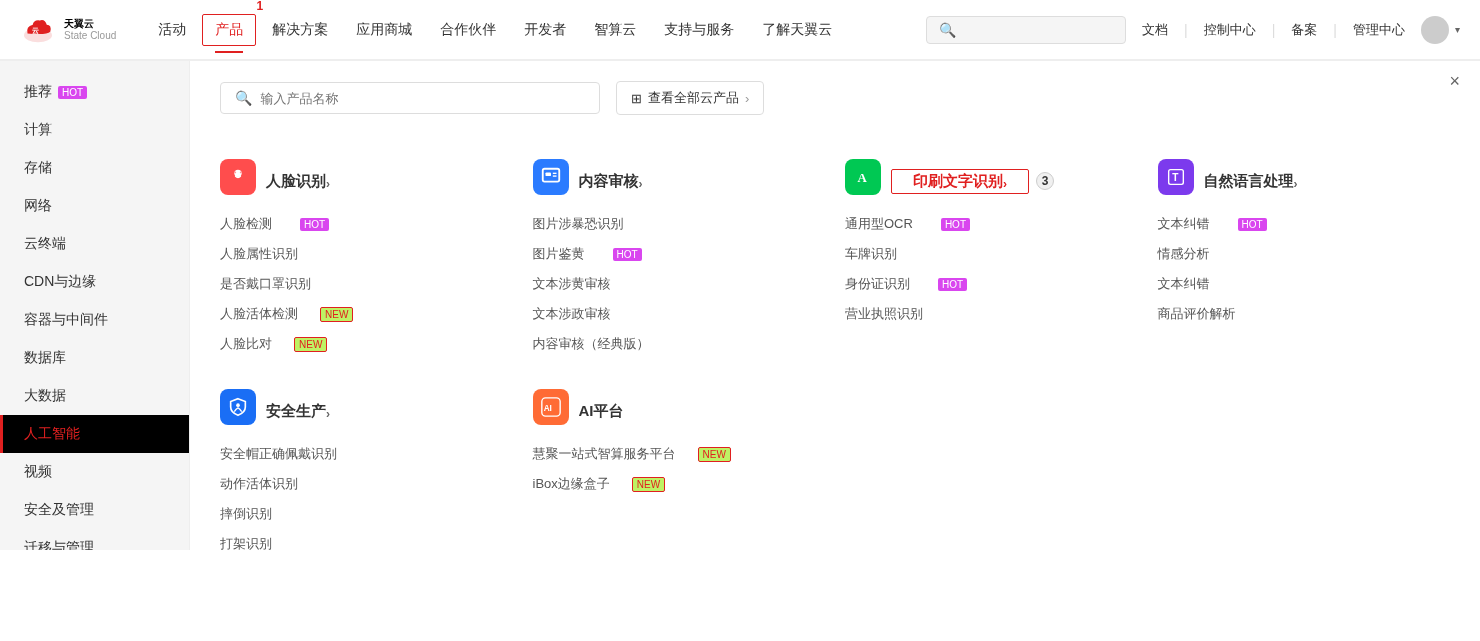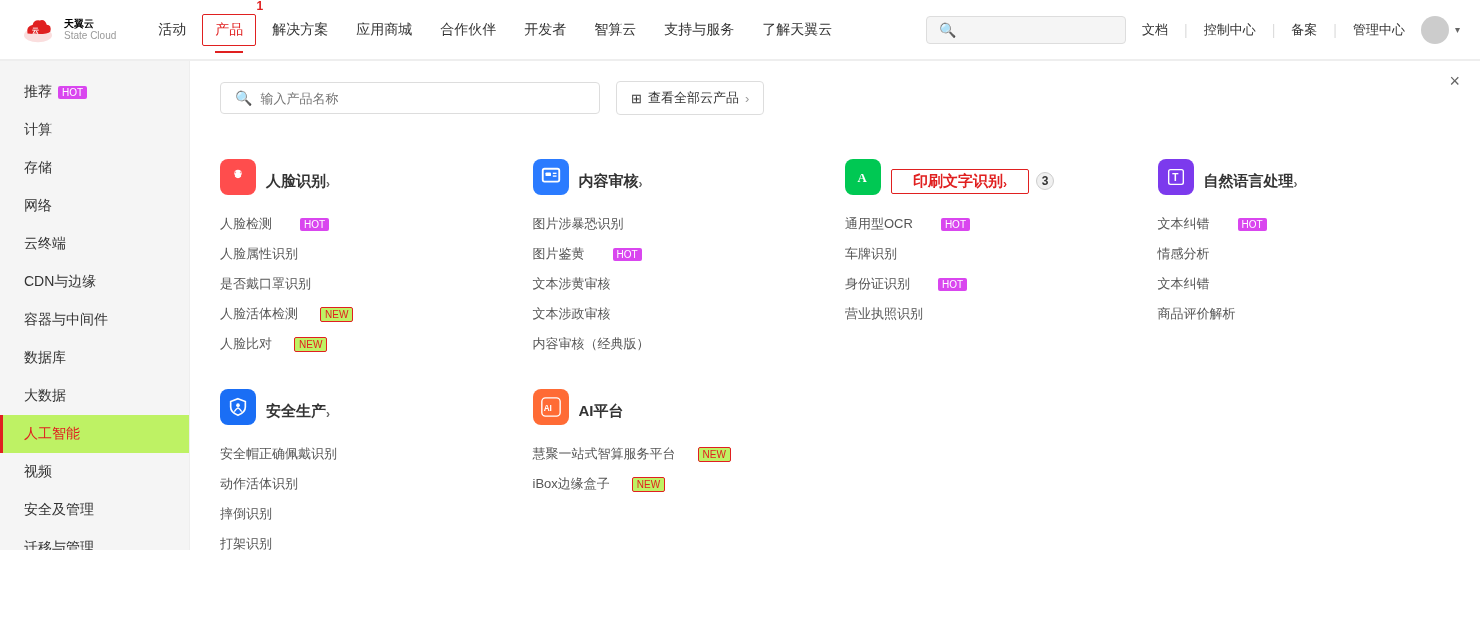"人工智能" .sidebar-item.active { background: #bef264 -> #000000 }
